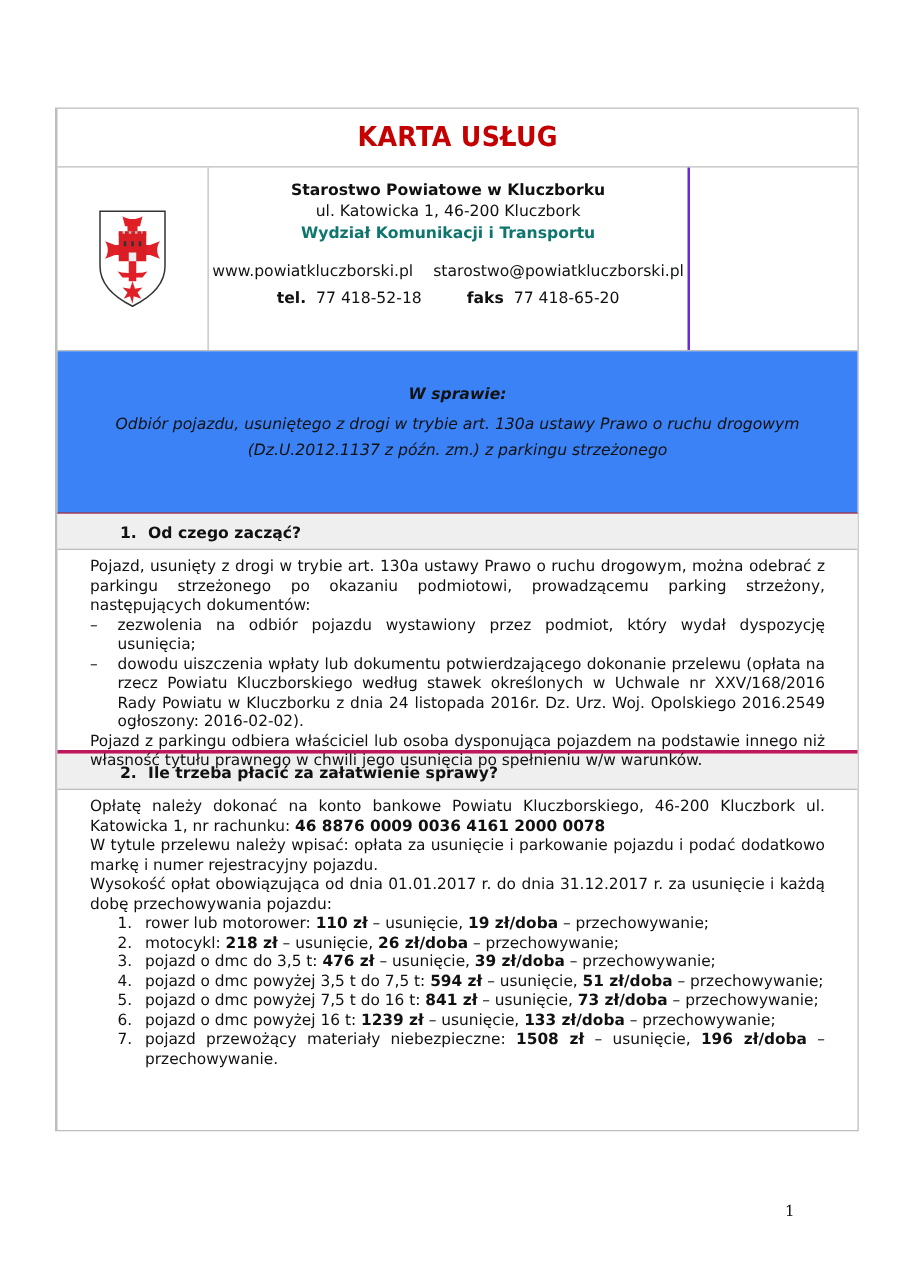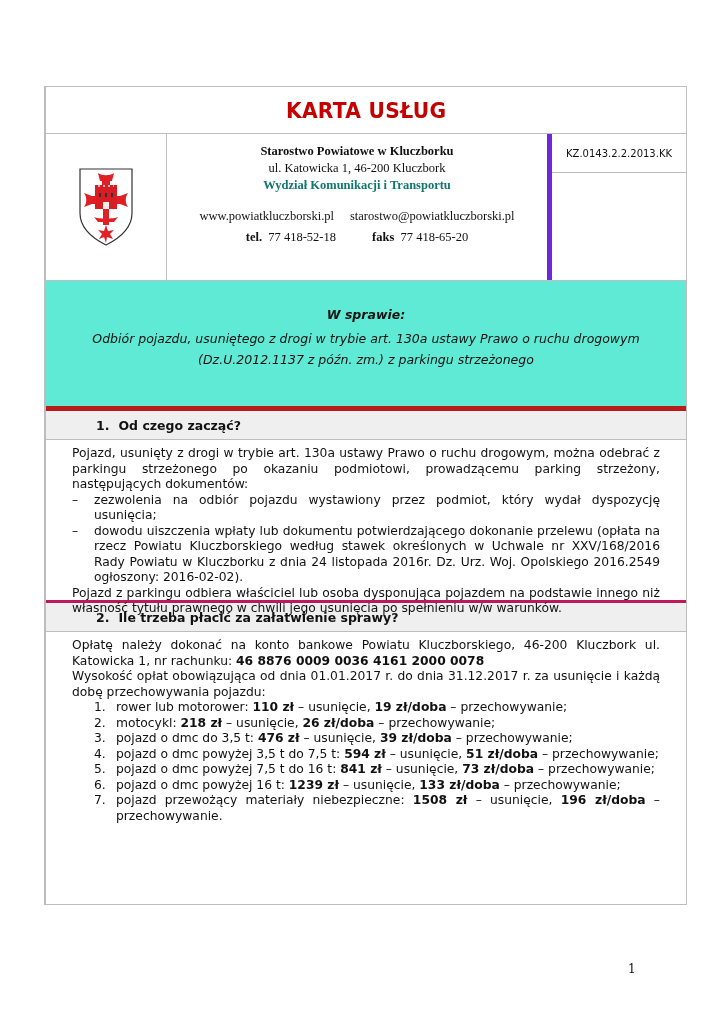"Starostwo Powiatowe w Kluczborku" .info-cell { border-right: 5px solid #6d28d9 -> 2px solid #6d28d9; font-family: Liberation Serif, serif -> none }
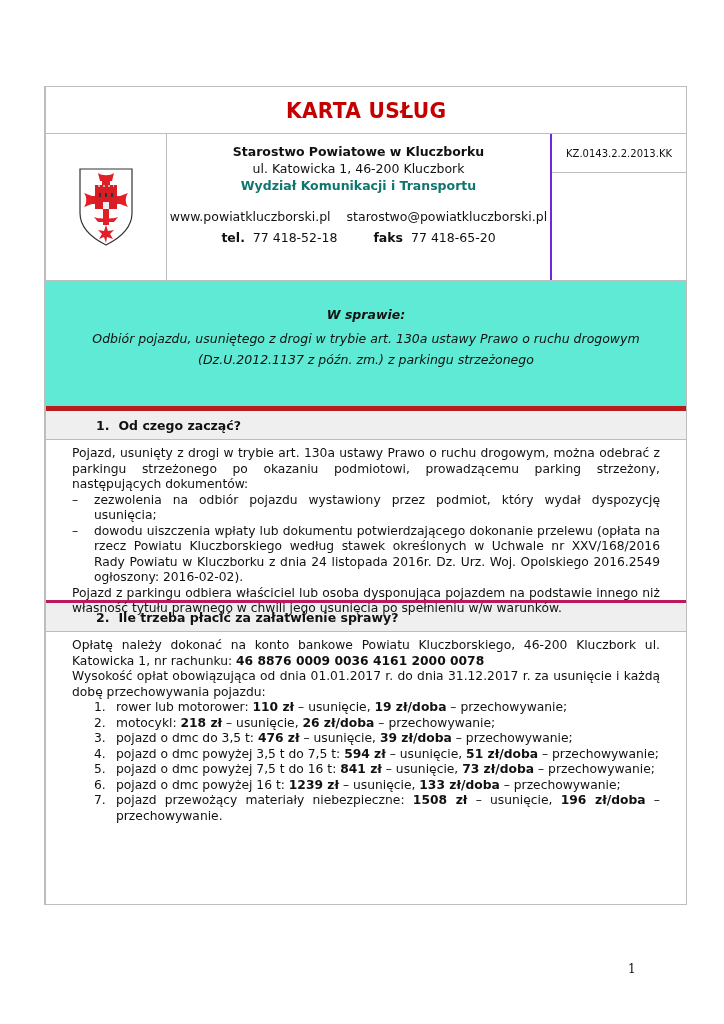"KZ.0143.2.2.2013.KK" div.meta-top { html: <div>KZ.0143.2.2.2013.KK</div> -> none }
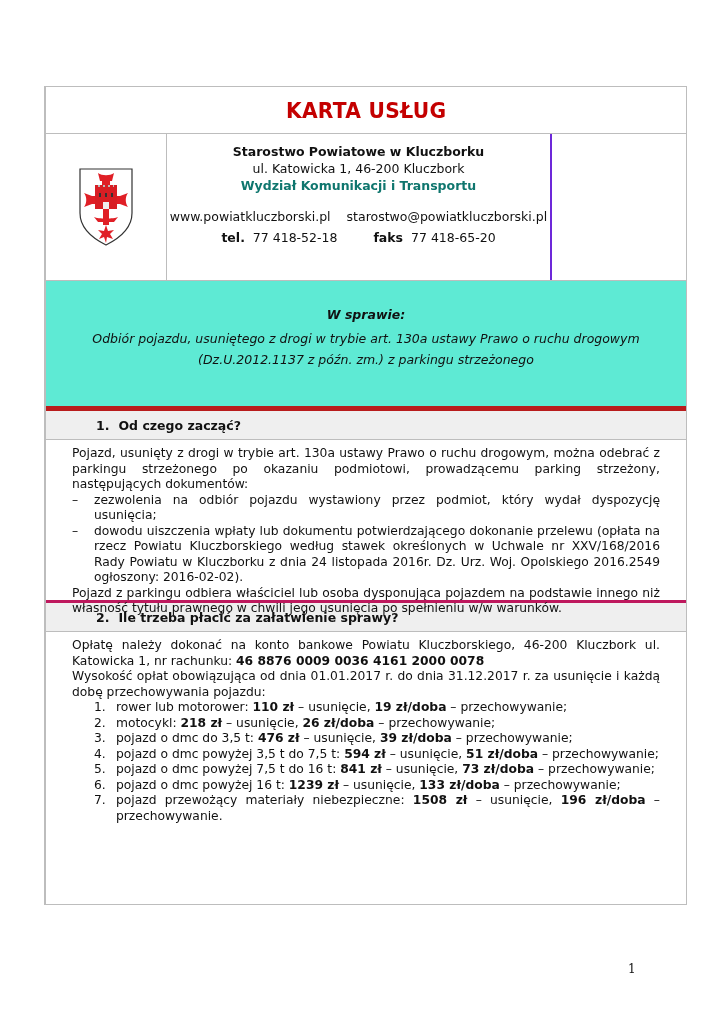"W sprawie:" .subject { background: #5eead4 -> #3b82f6; border-bottom: 5px solid #b91c1c -> 1px solid #b91c1c }
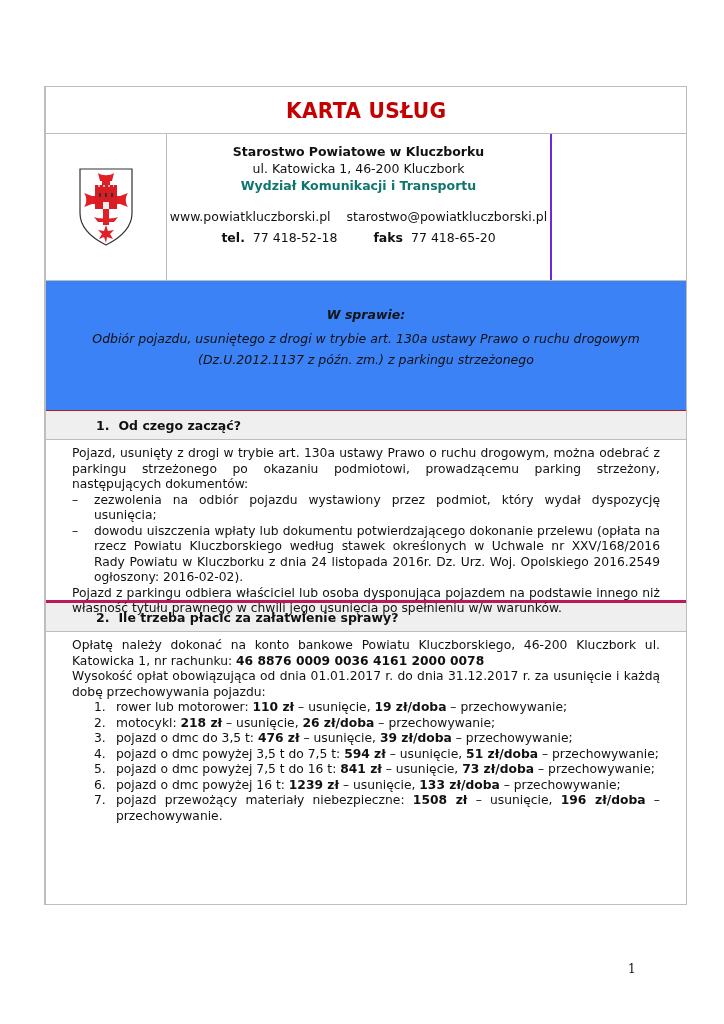"W tytule przelewu należy wpisać:" div { html: none -> <div>W tytule przelewu należy wpisać: opłata za usunięcie i parkowanie pojazdu i podać dodatkowo markę i numer rejestracyjny pojazdu.</div> }
